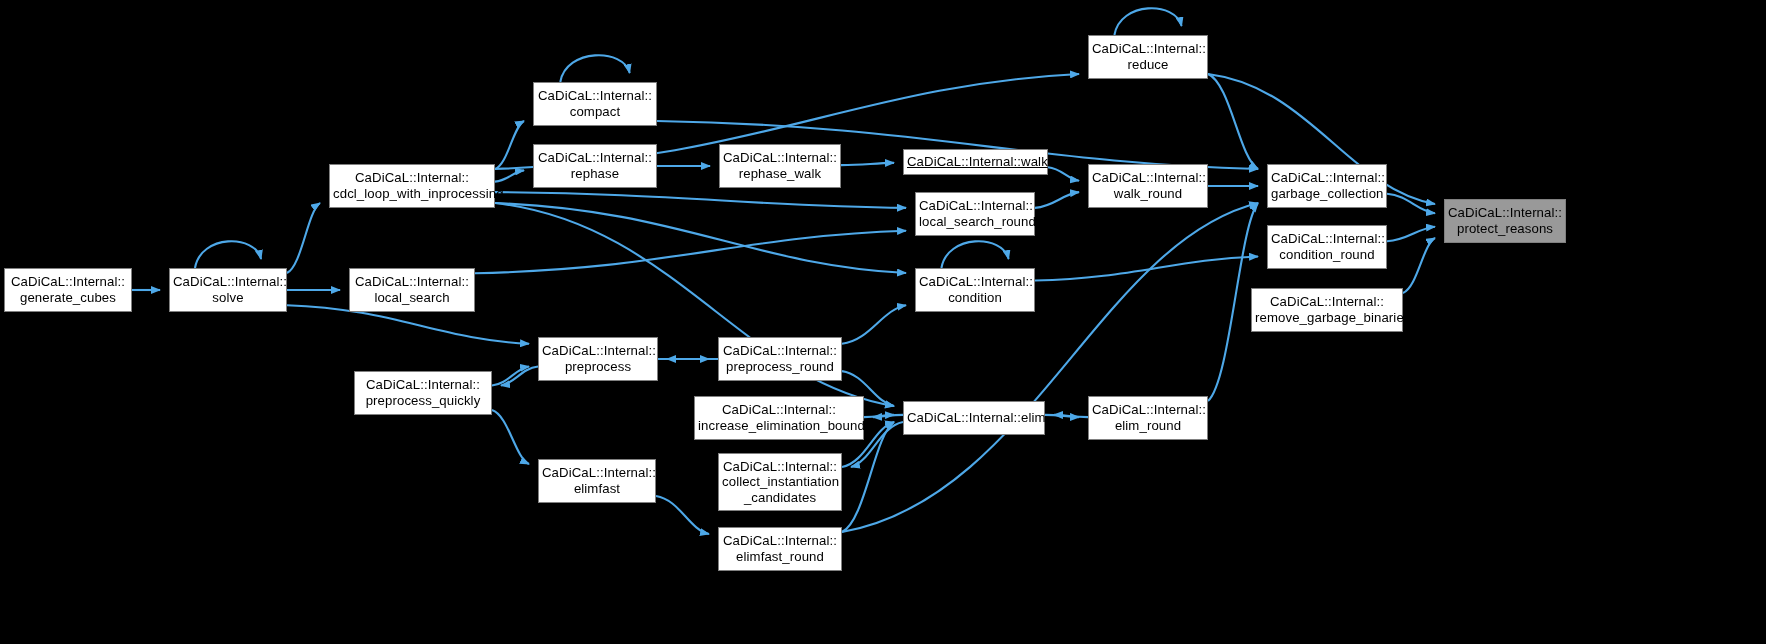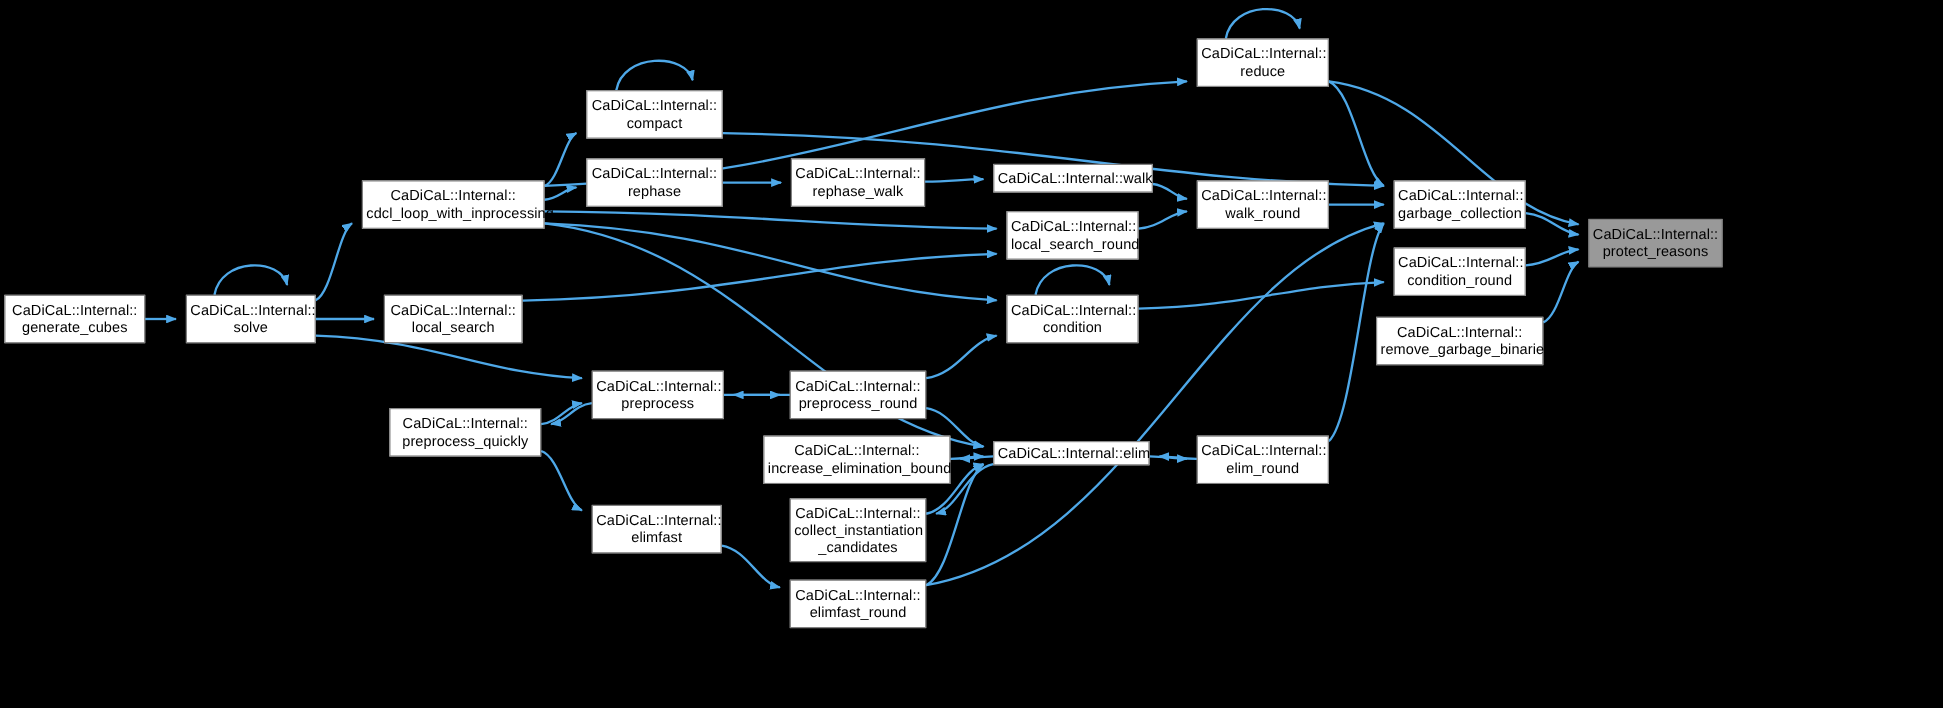"CaDiCaL::Internal::walk" div.node { text-decoration: none -> underline }
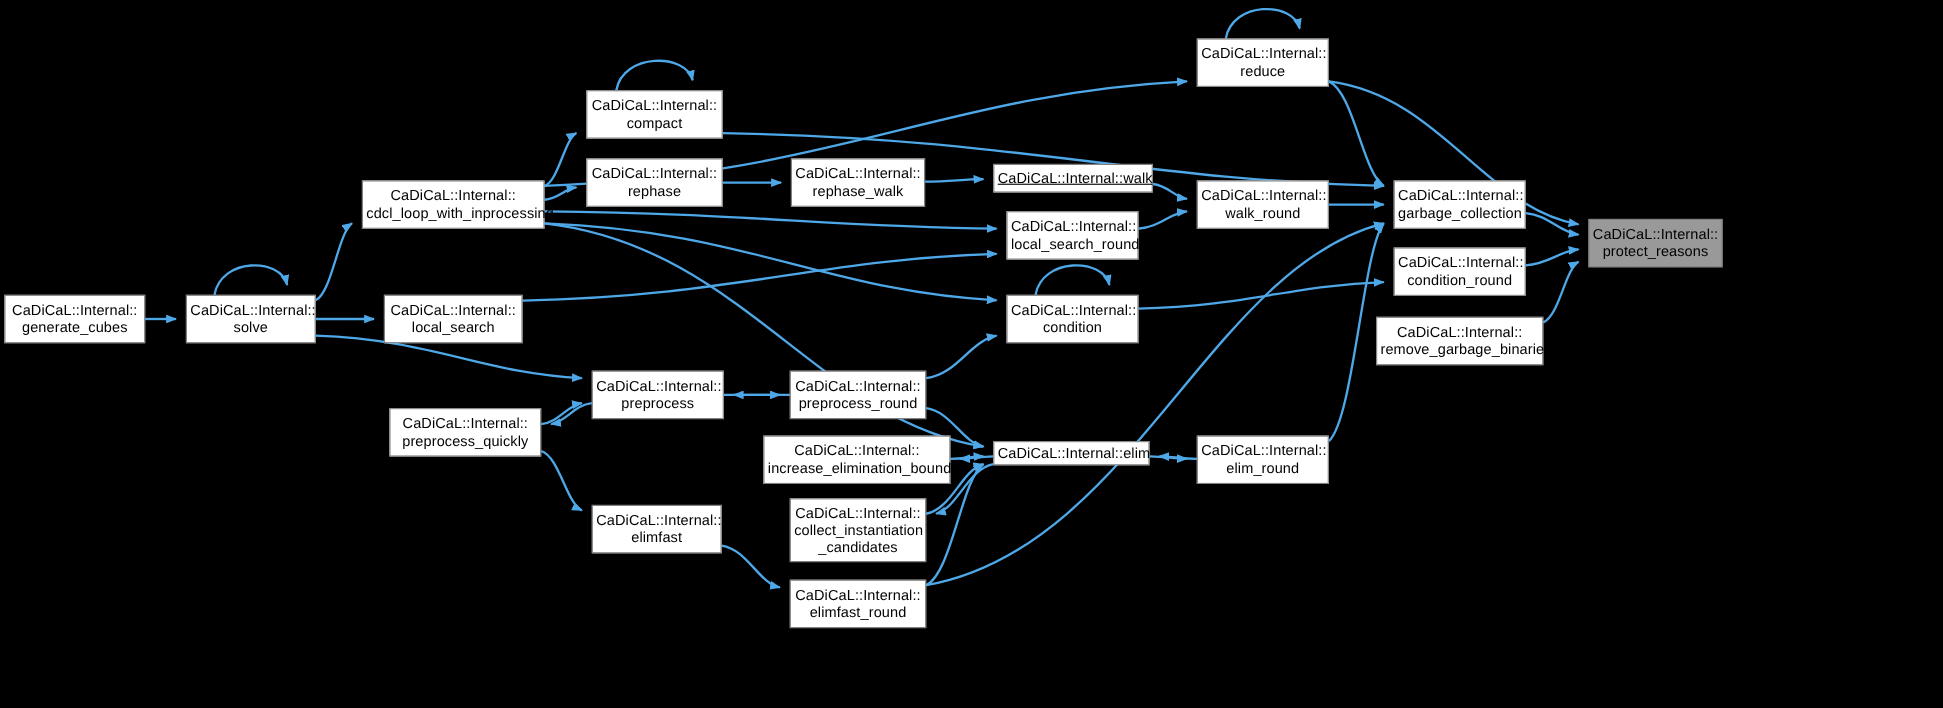"CaDiCaL::Internal::elim" div.node { height: 22px -> 34px }
